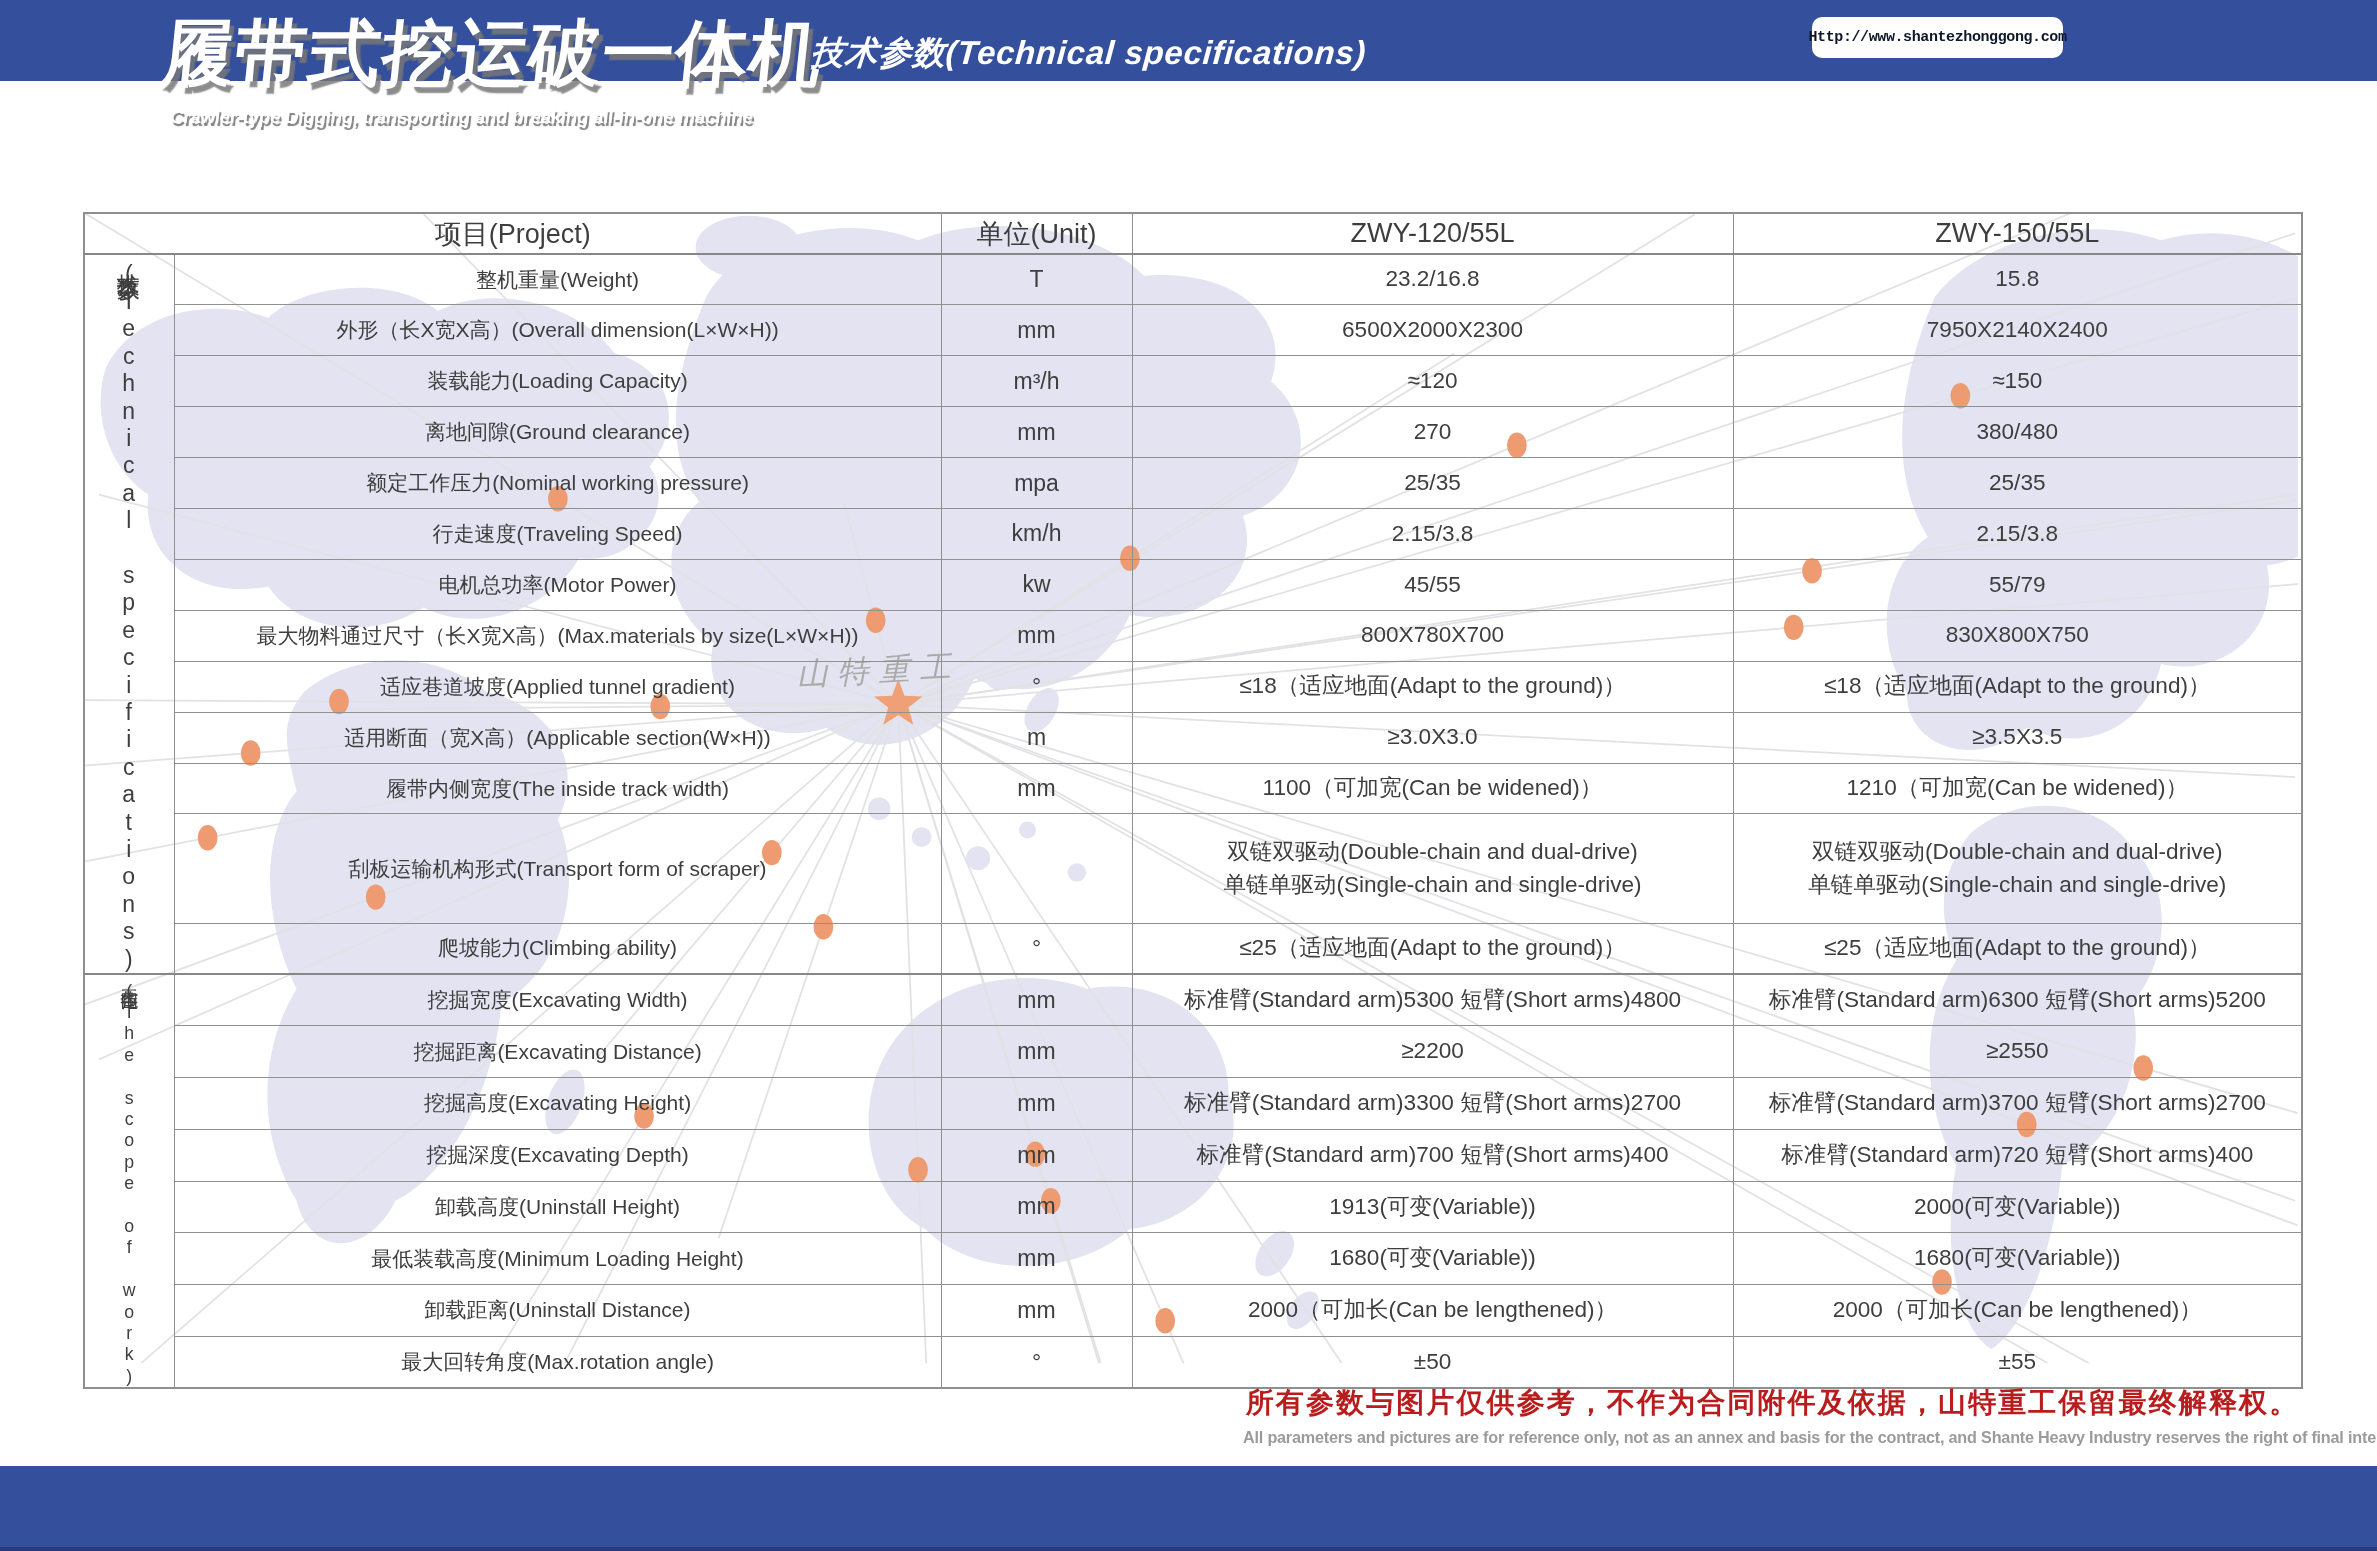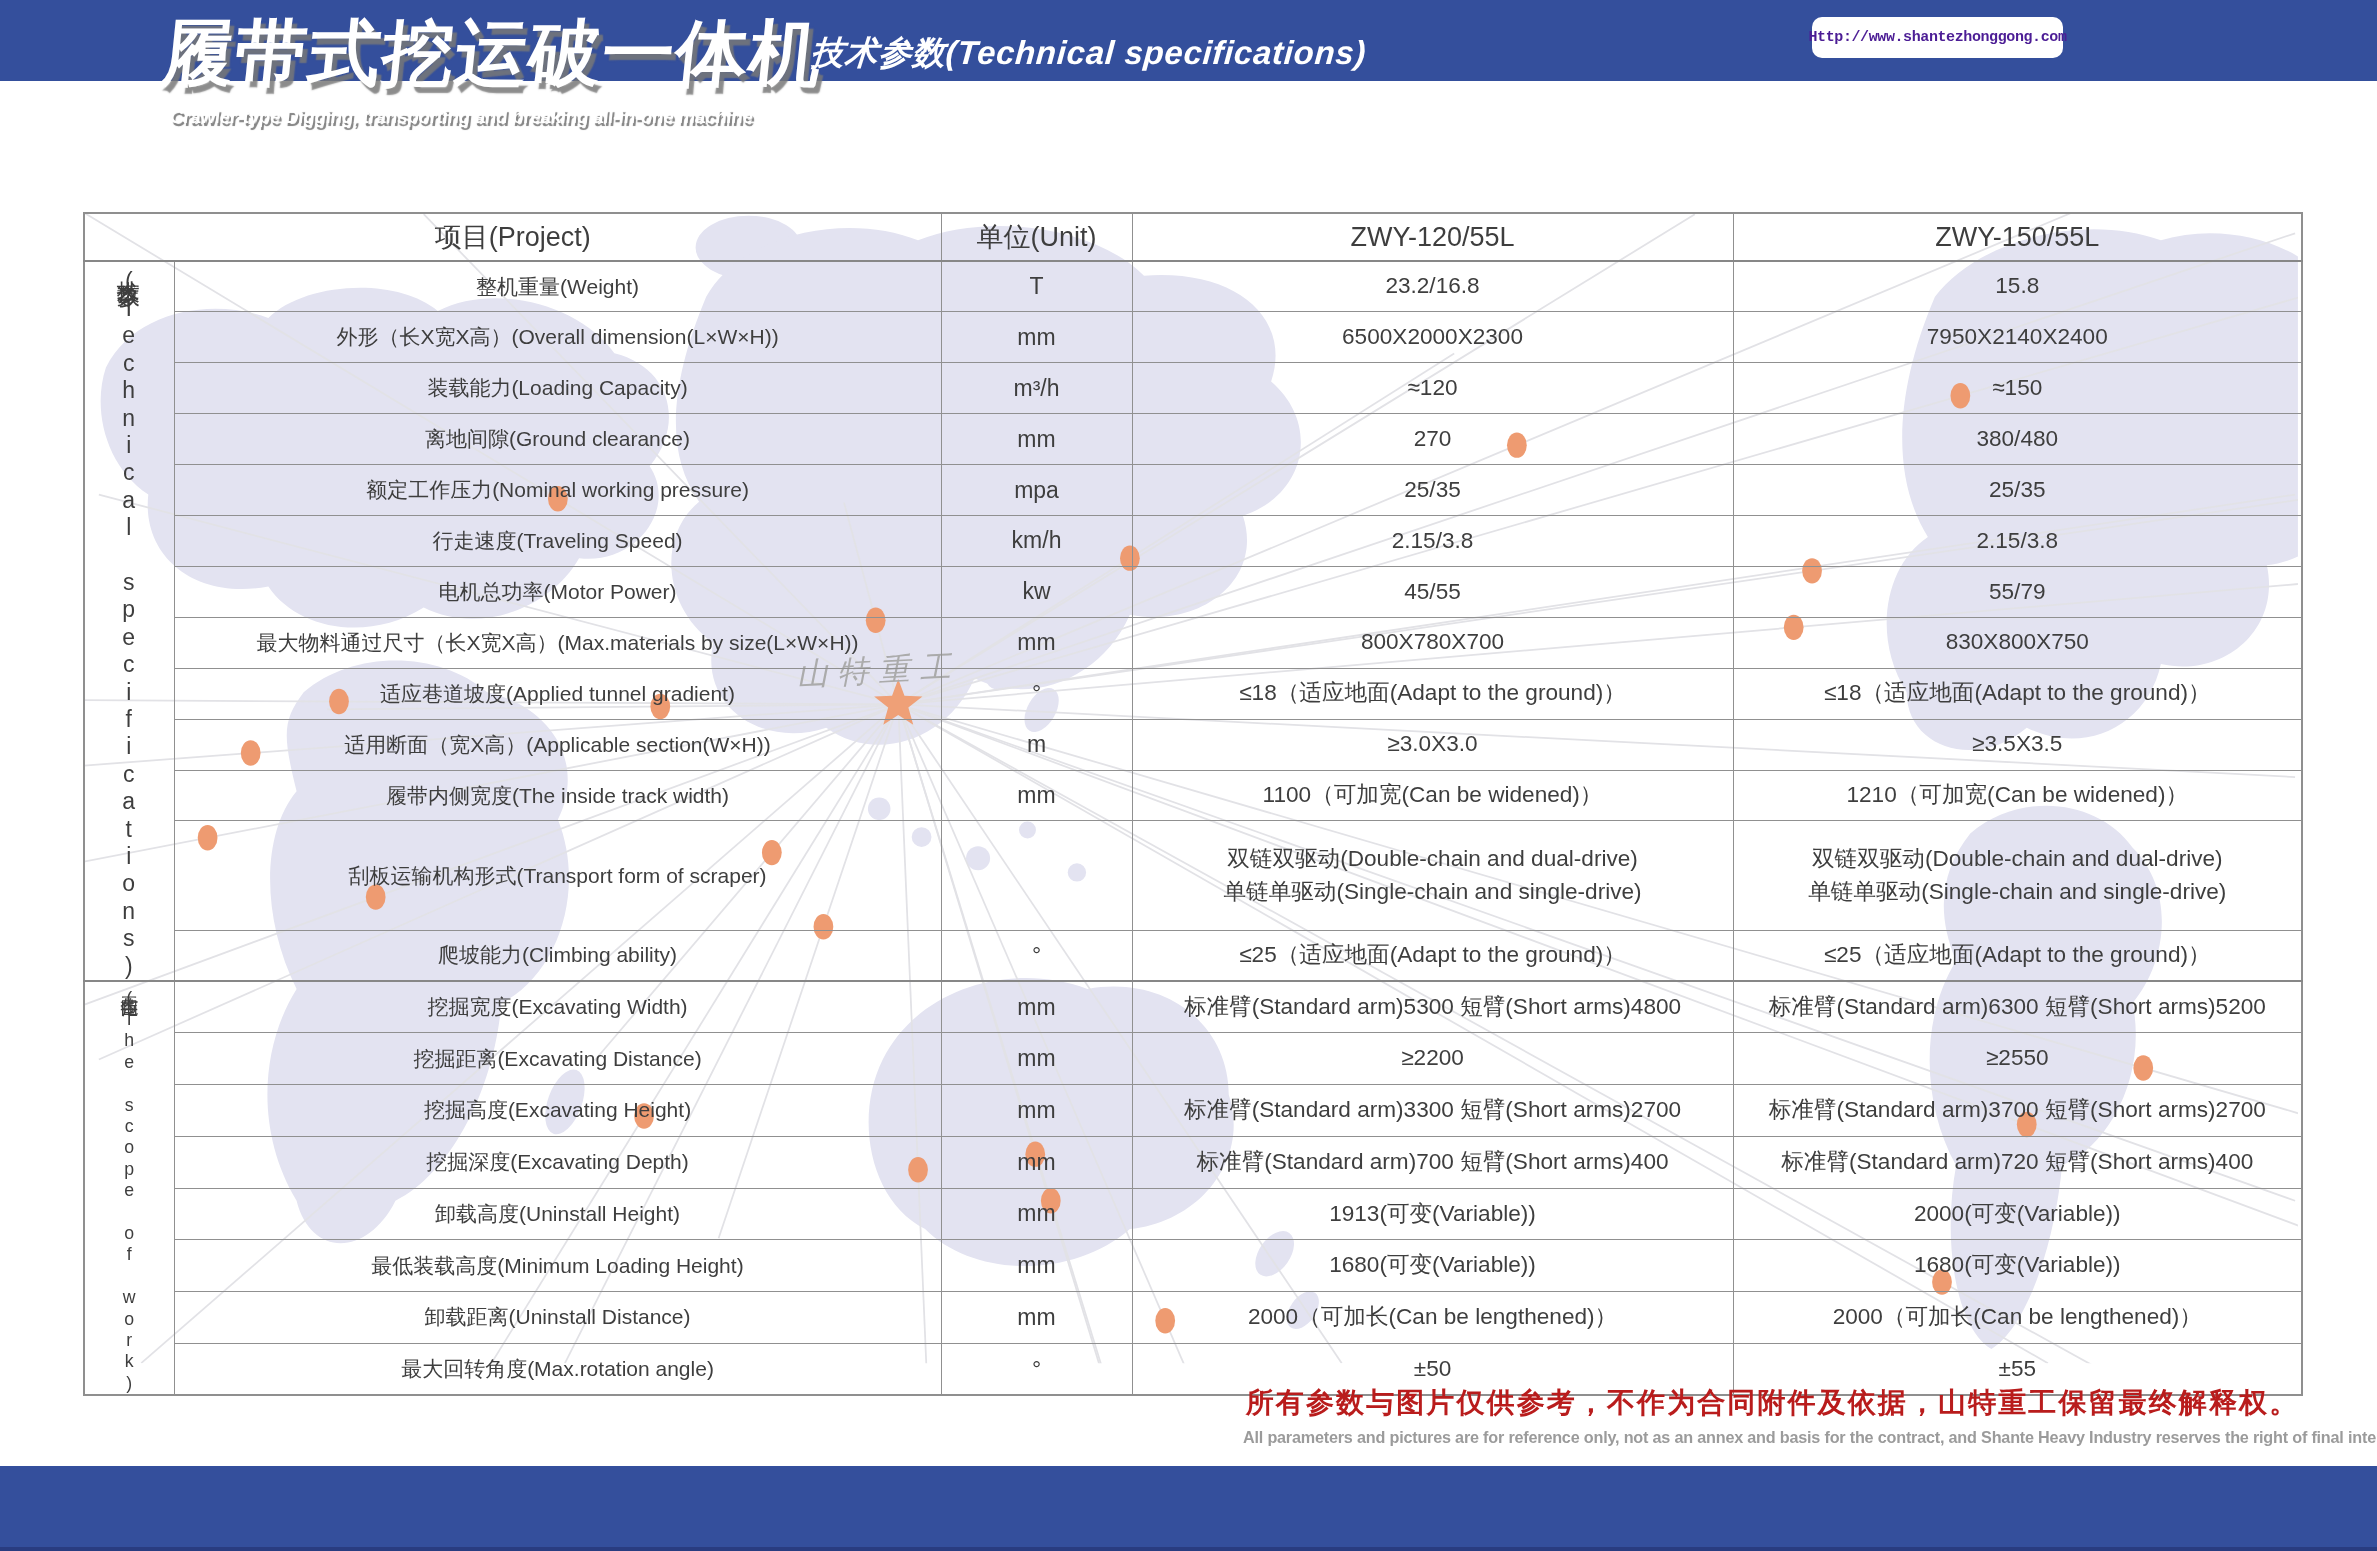"Http://www.shantezhonggong.com" .url-box span { color: #4c1d95 -> #0f172a }
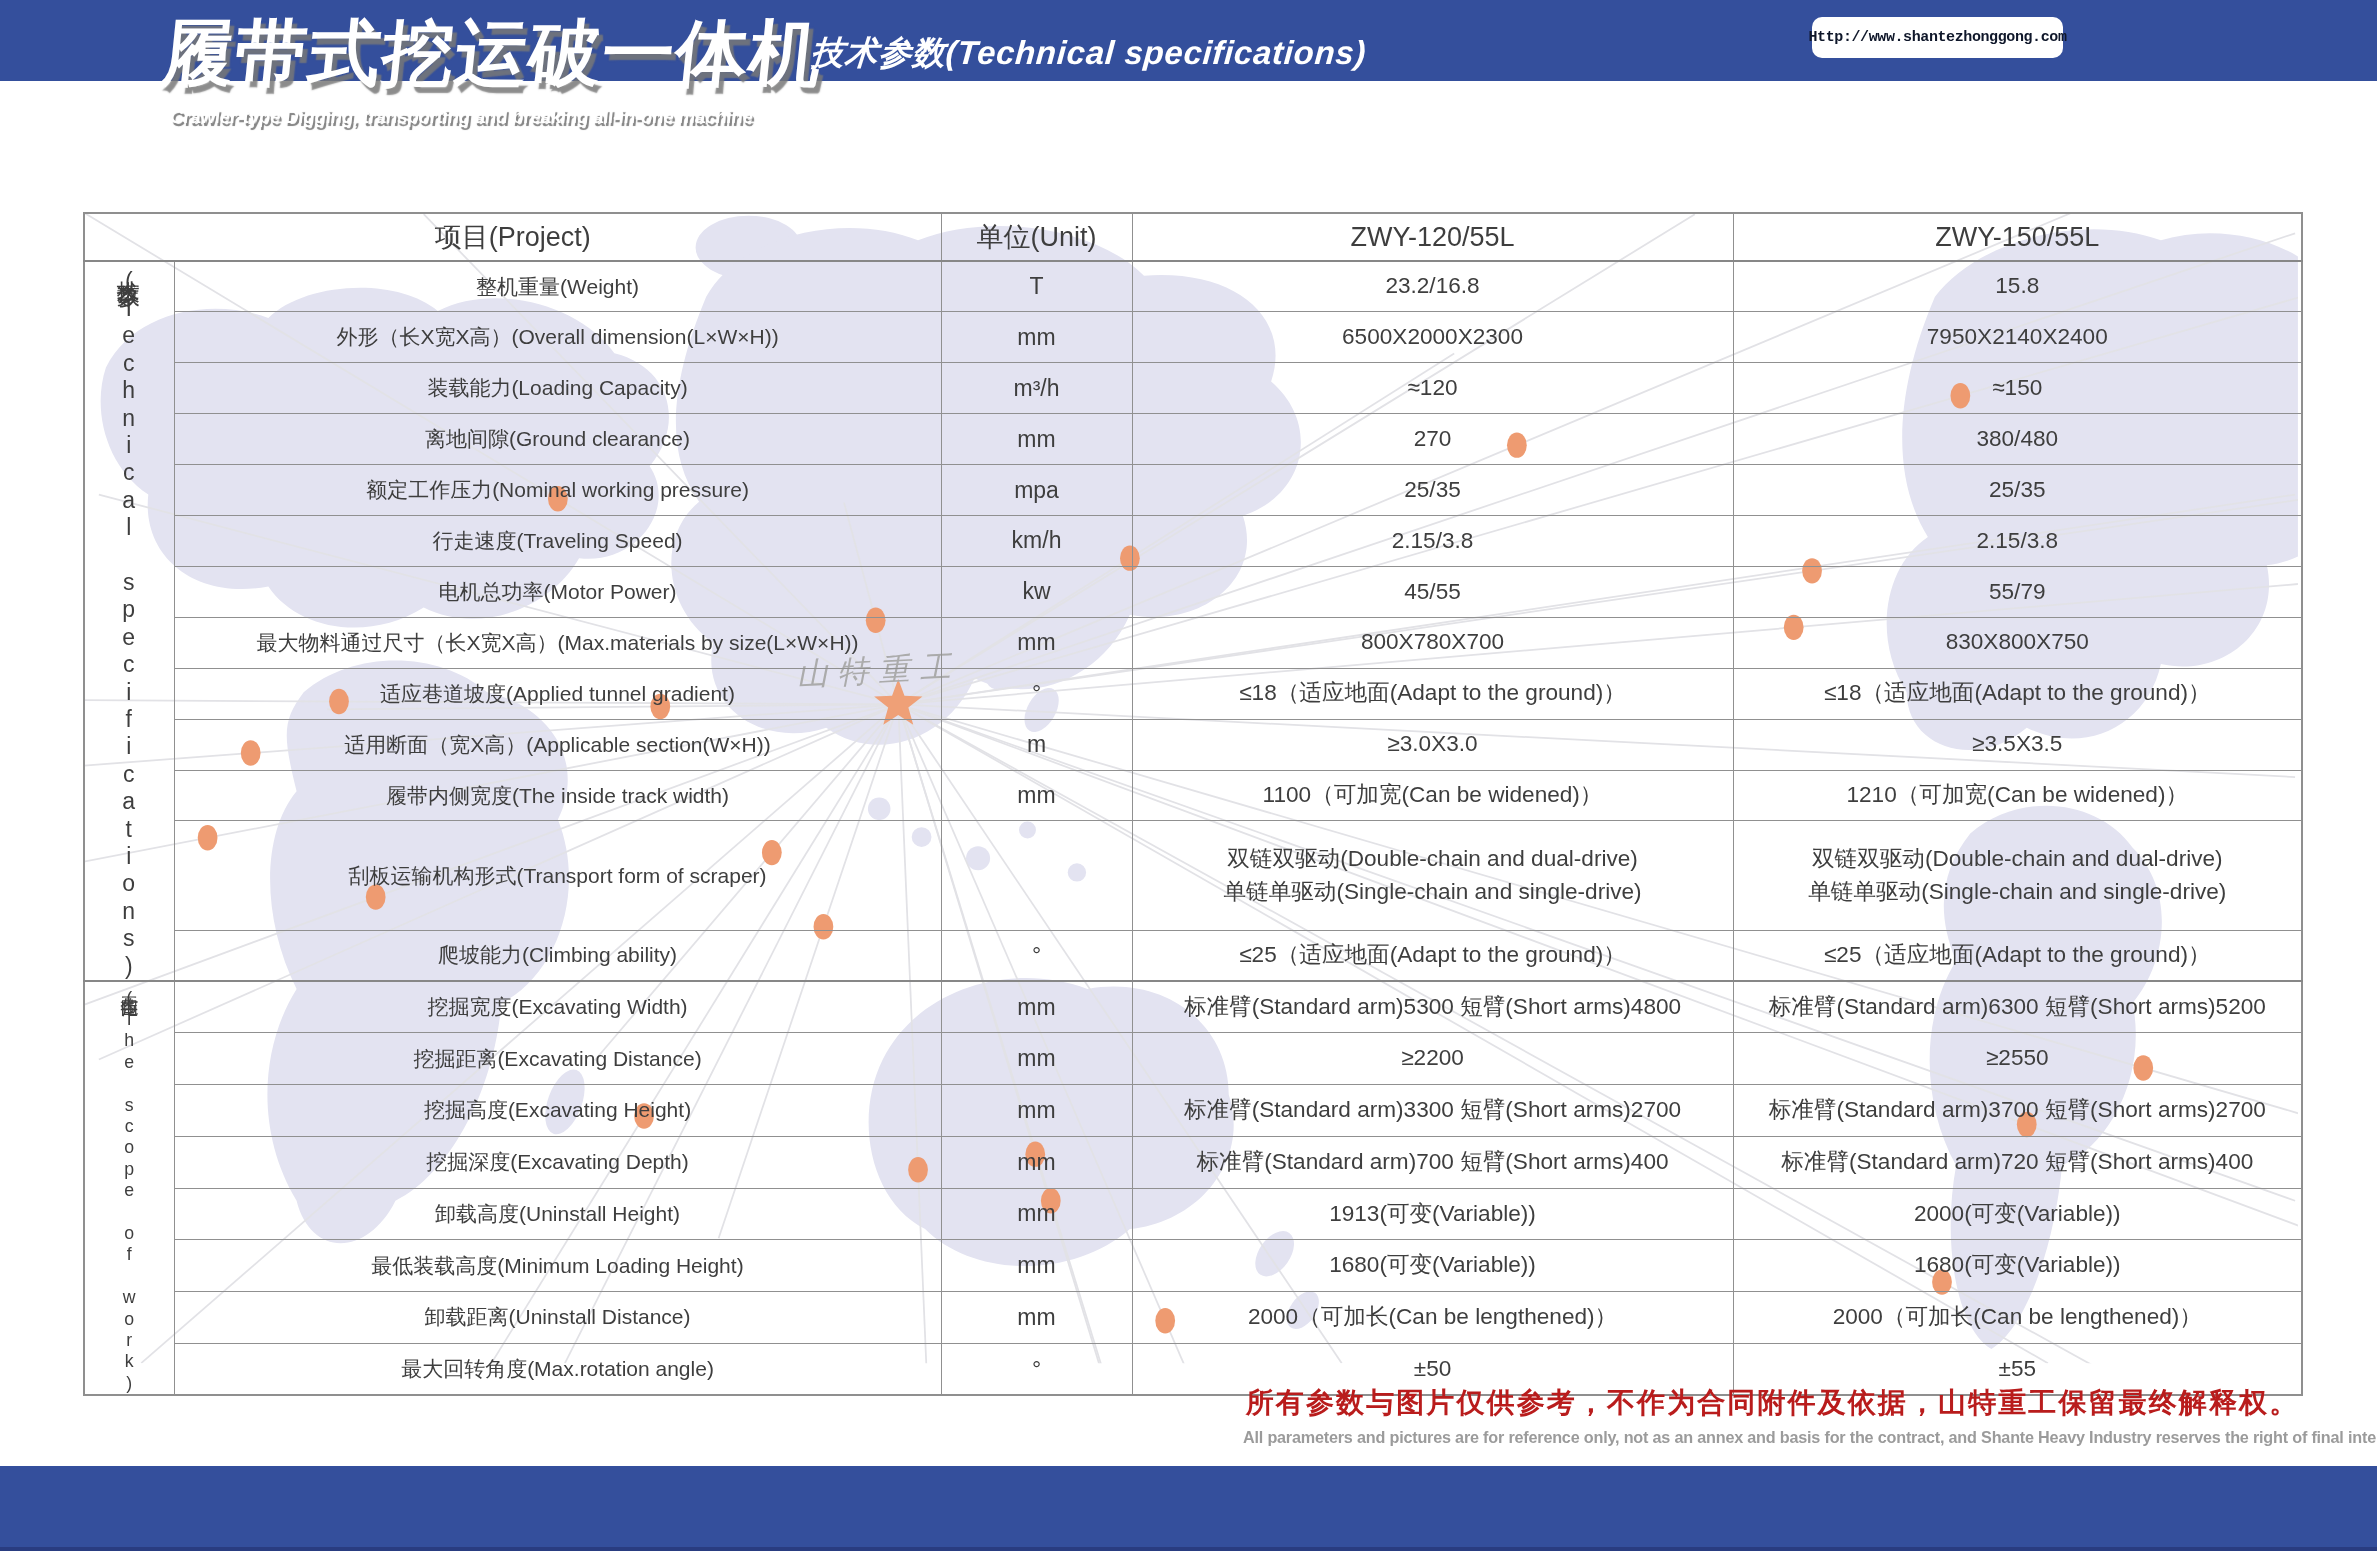"项目(Project)" table.spec thead tr { height: 48px -> 41px }
